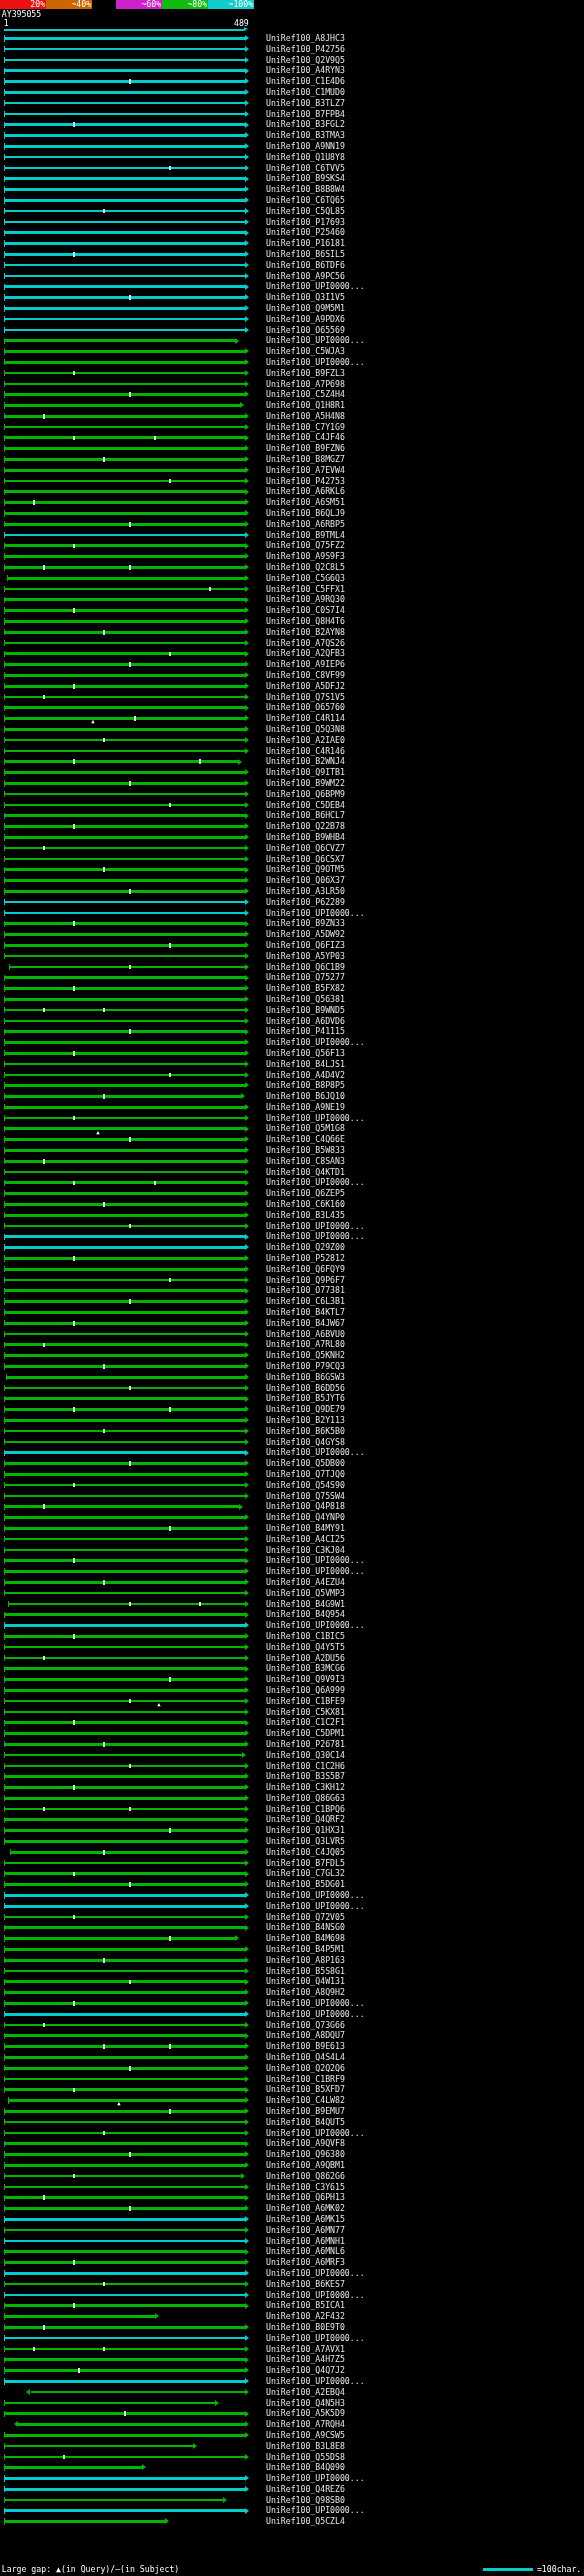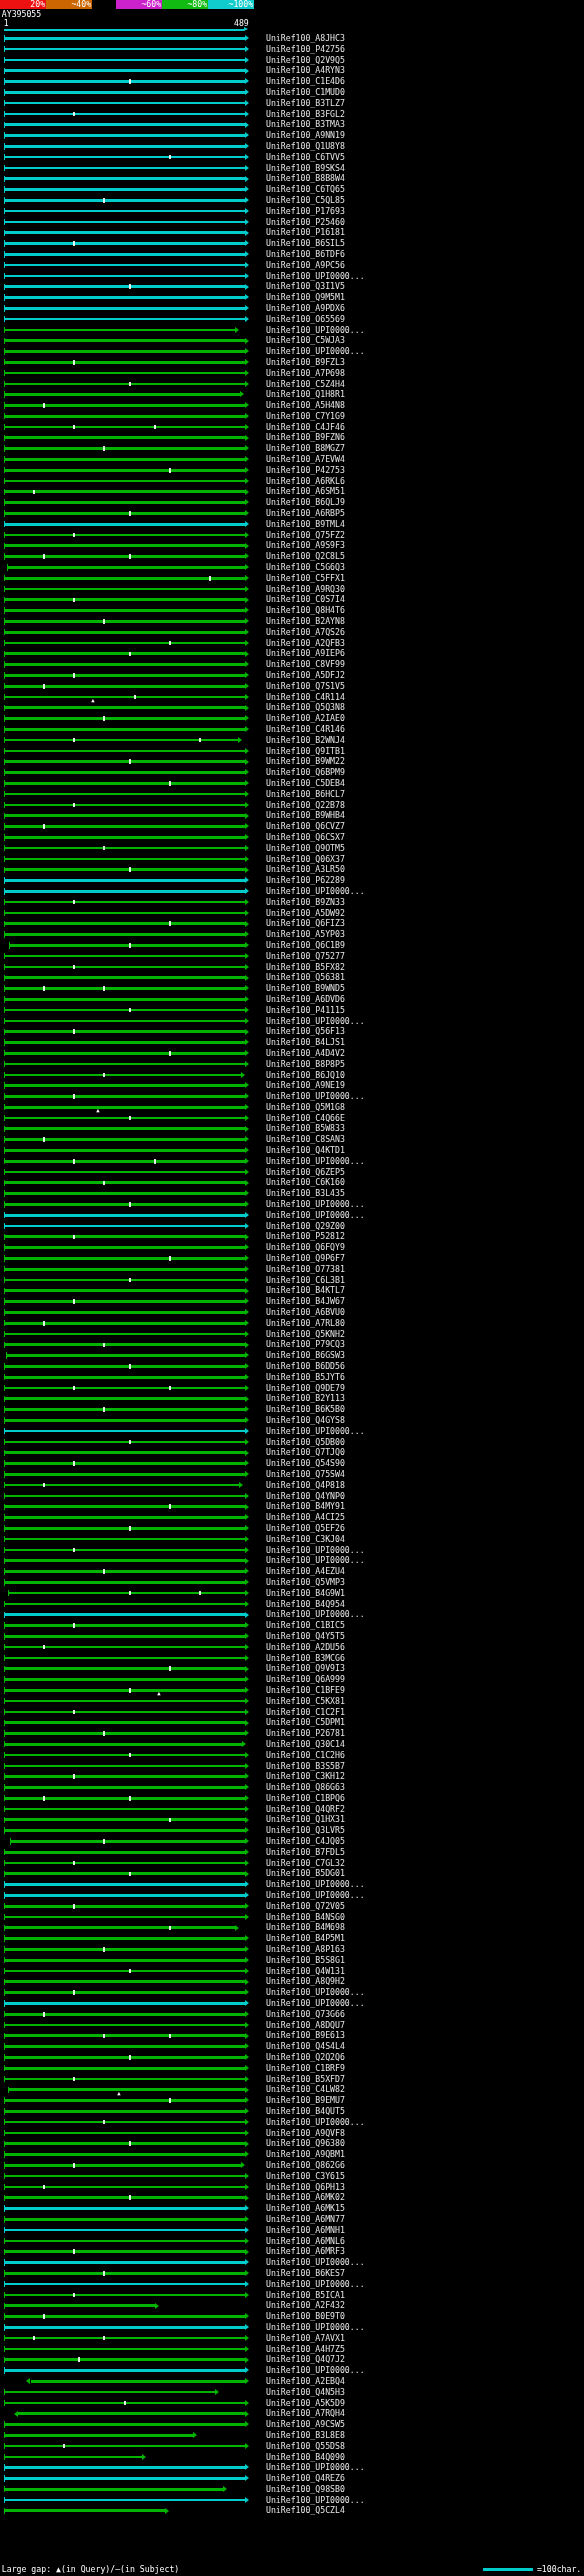"UniRef100_B7FPB4" div.row { html: none -> <div> <div></div> <span></span> <span></span> <span>UniRef100_B7FPB4</span> </div> }
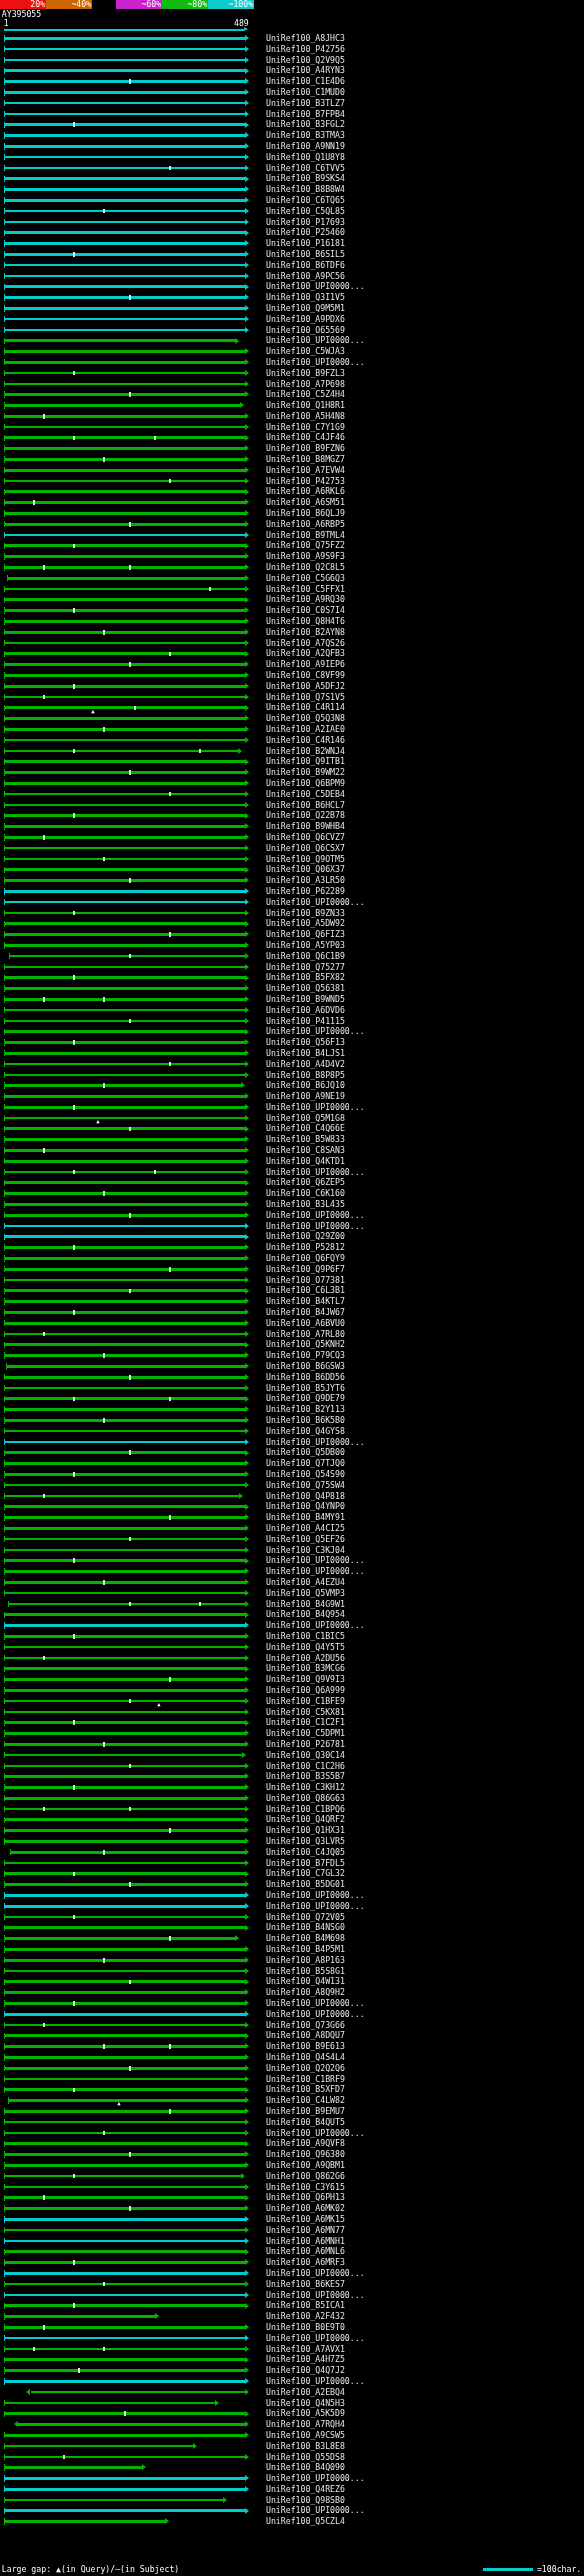"UniRef100_O65760" div.row { html: none -> <div> <div></div> <span></span> <span></span> <span>UniRef100_O65760</span> </div> }
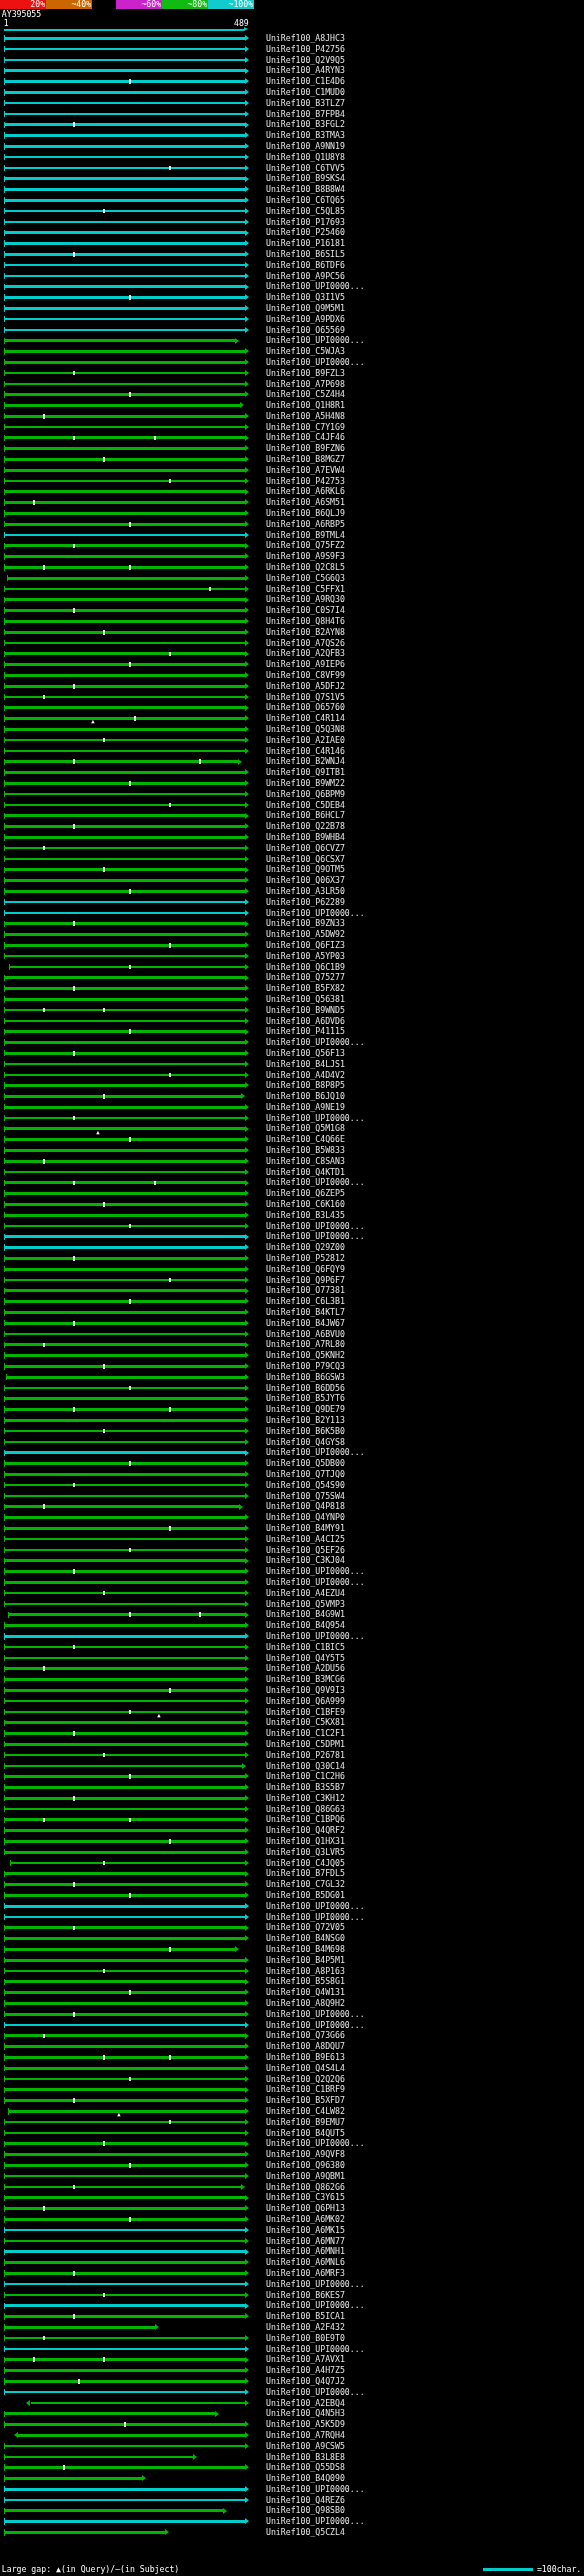"UniRef100_Q5EF26" div.row { html: <div> <div></div> <span></span> <span></span> <span></span> <span>UniRef100_Q5EF26</span> </div> -> none }
